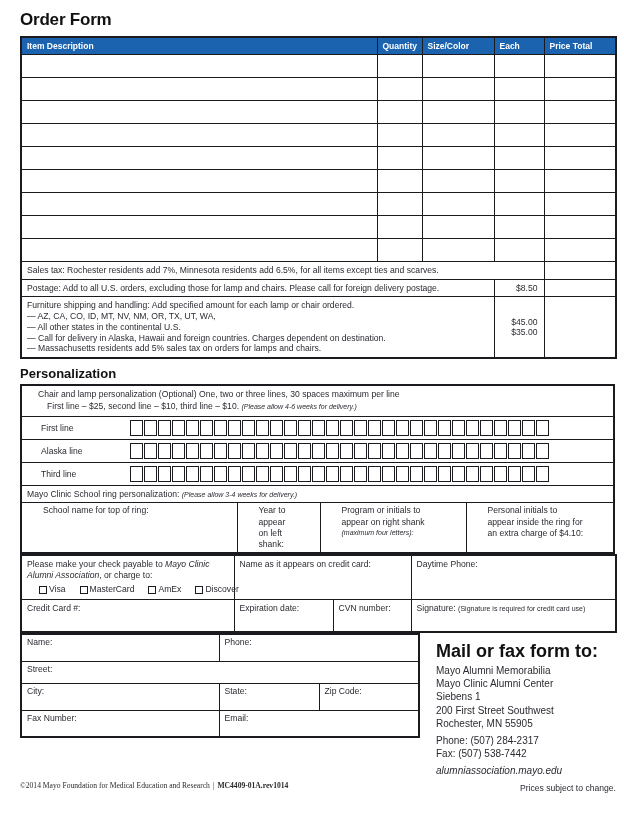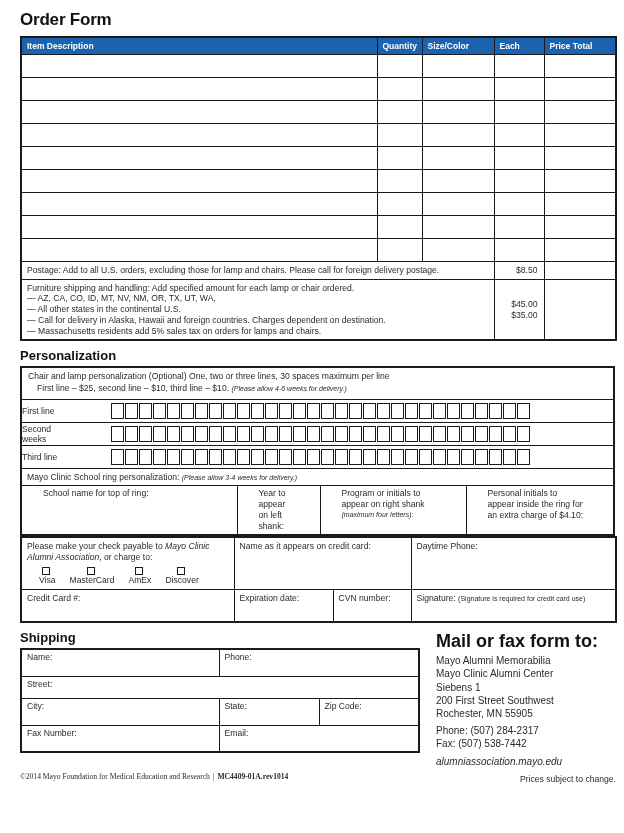"Sales tax: Rochester residents add" tr.fee-row { html: none -> <tr> <td>Sales tax: Rochester residents add 7%, Minnesota residents add 6.5%, for all items except ties and scarves.</td> <td></td> </tr> }
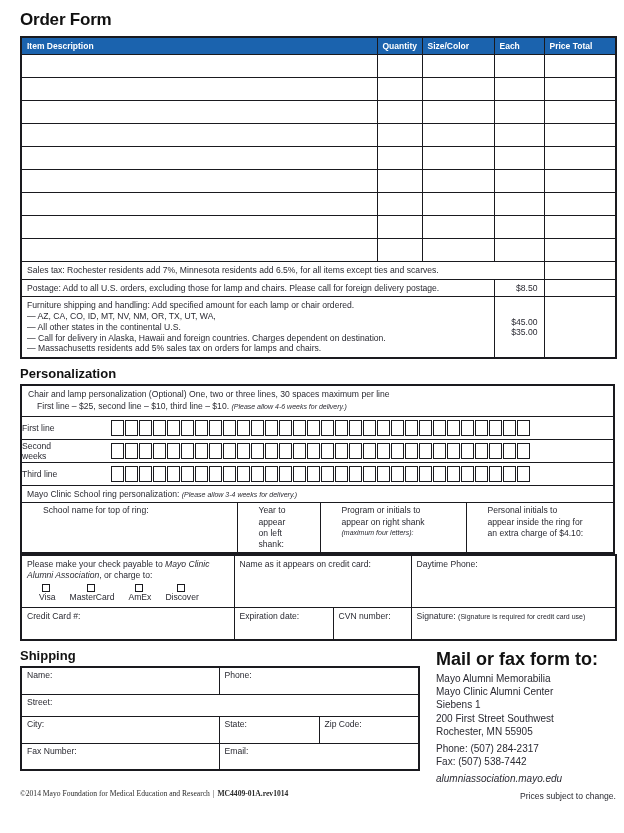"Chair and lamp personalization" .p-intro { padding: 3px 5px 4px 6px -> 3px 5px 4px 16px }
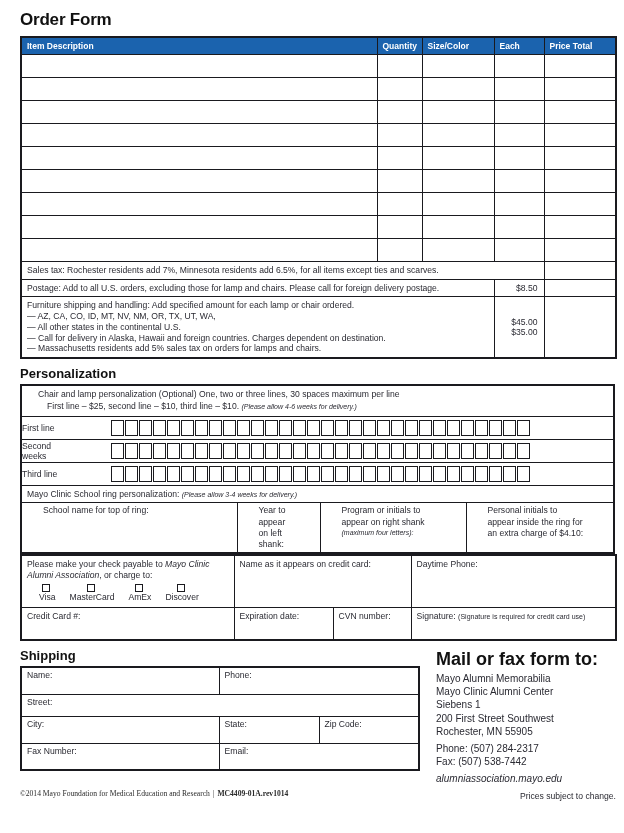"First line" .p-line-row { padding-left: 0 -> 19px }
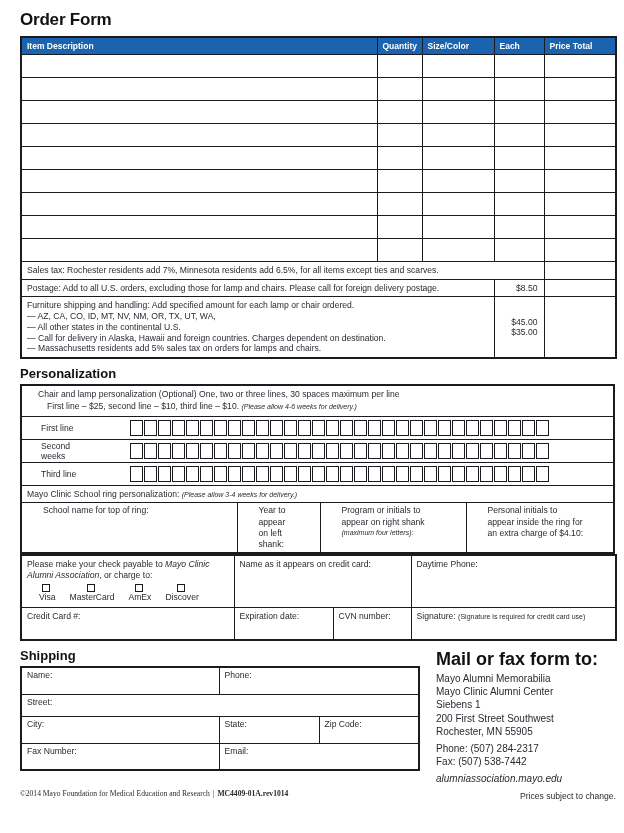"Second weeks" span.p-line-label { text: Second weeks -> Alaska line }
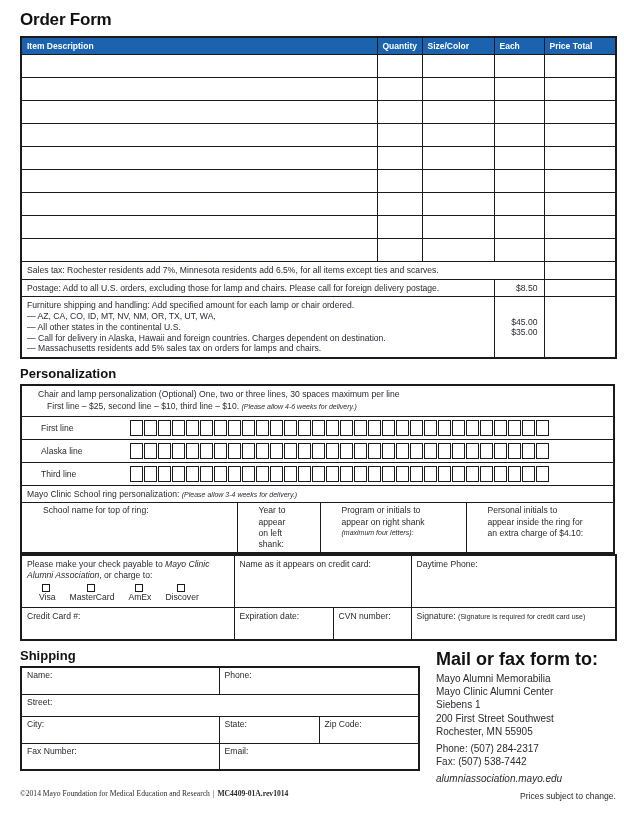"Visa" .card-opt { flex-direction: column -> none }
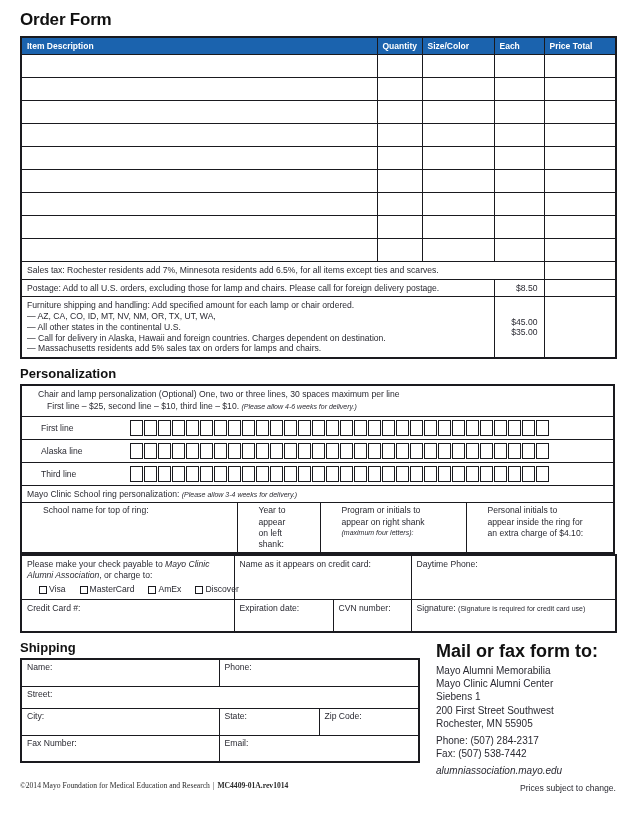"Shipping" h2.section-head { html: <h2>Shipping</h2> -> none }
